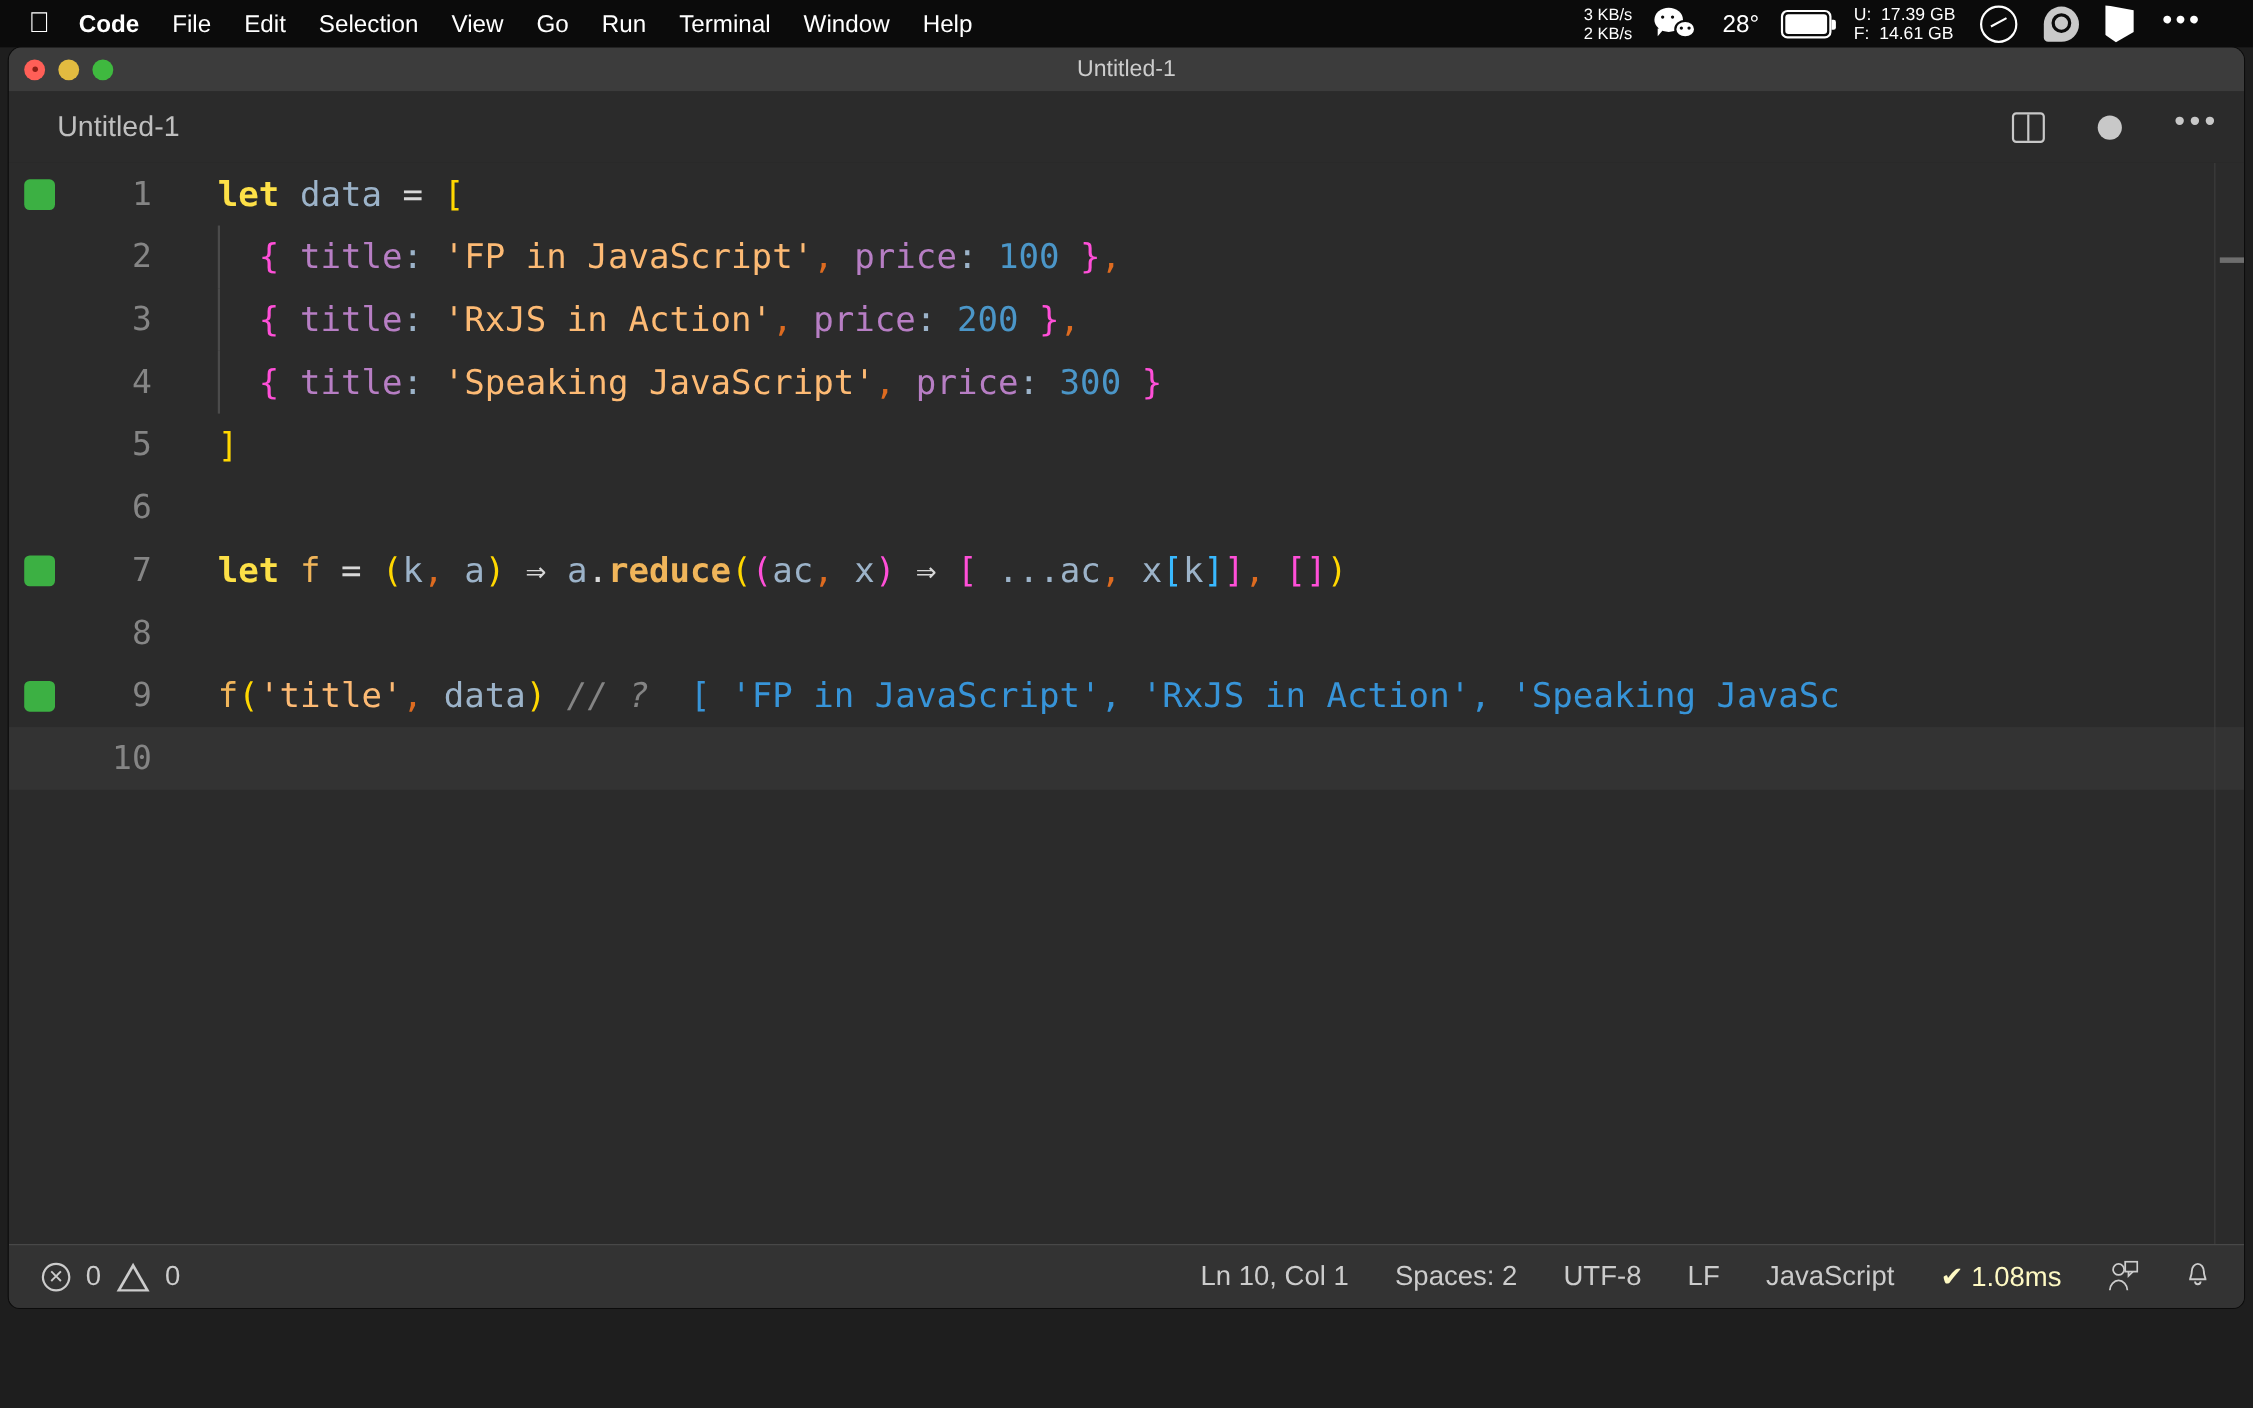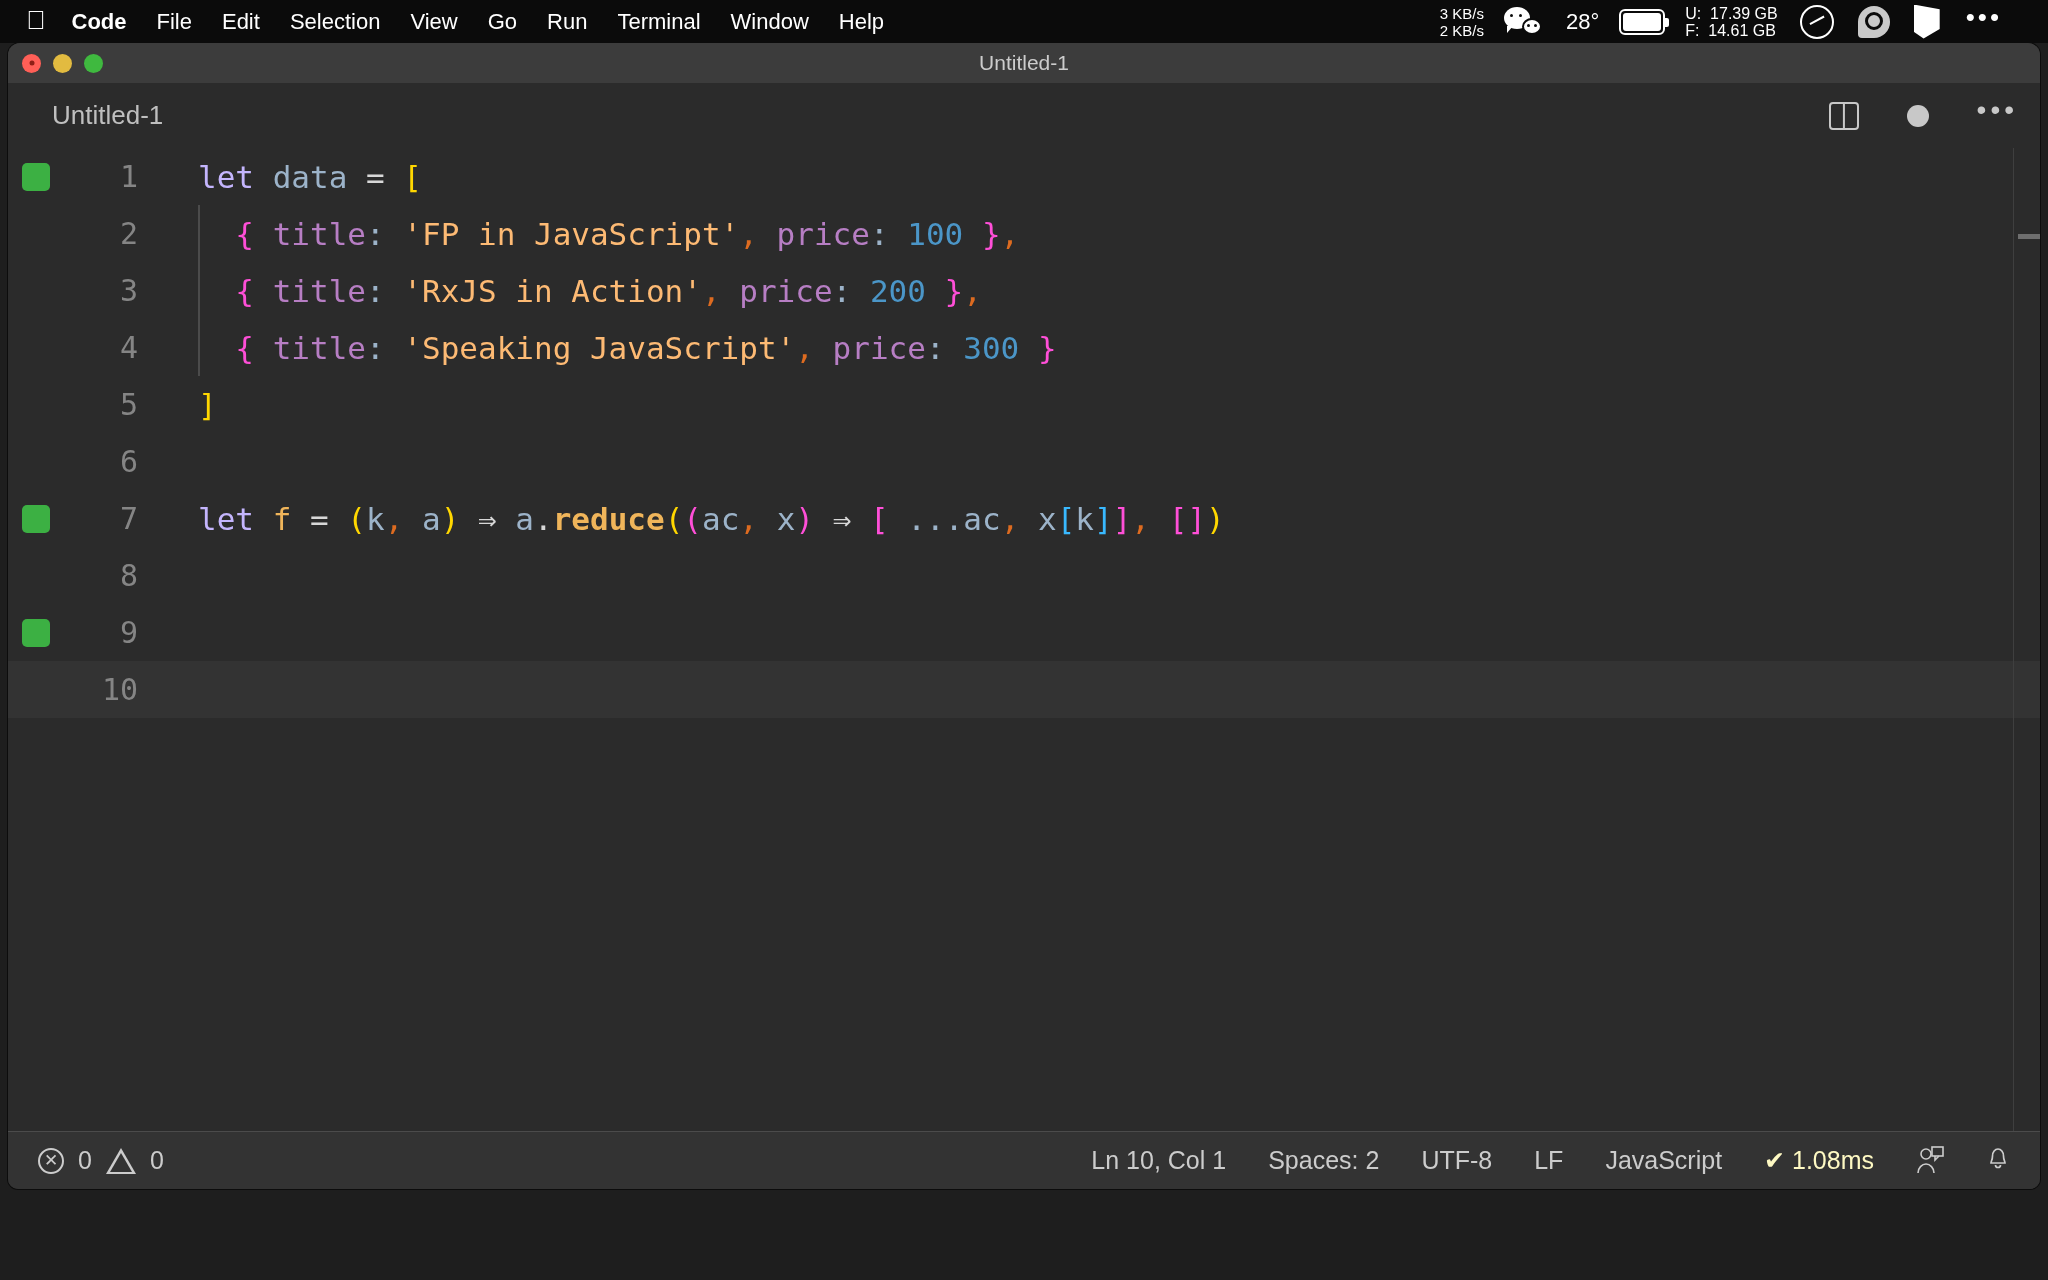"let" .t-key { color: #c4b5fd -> #fde047; font-weight: normal -> bold }
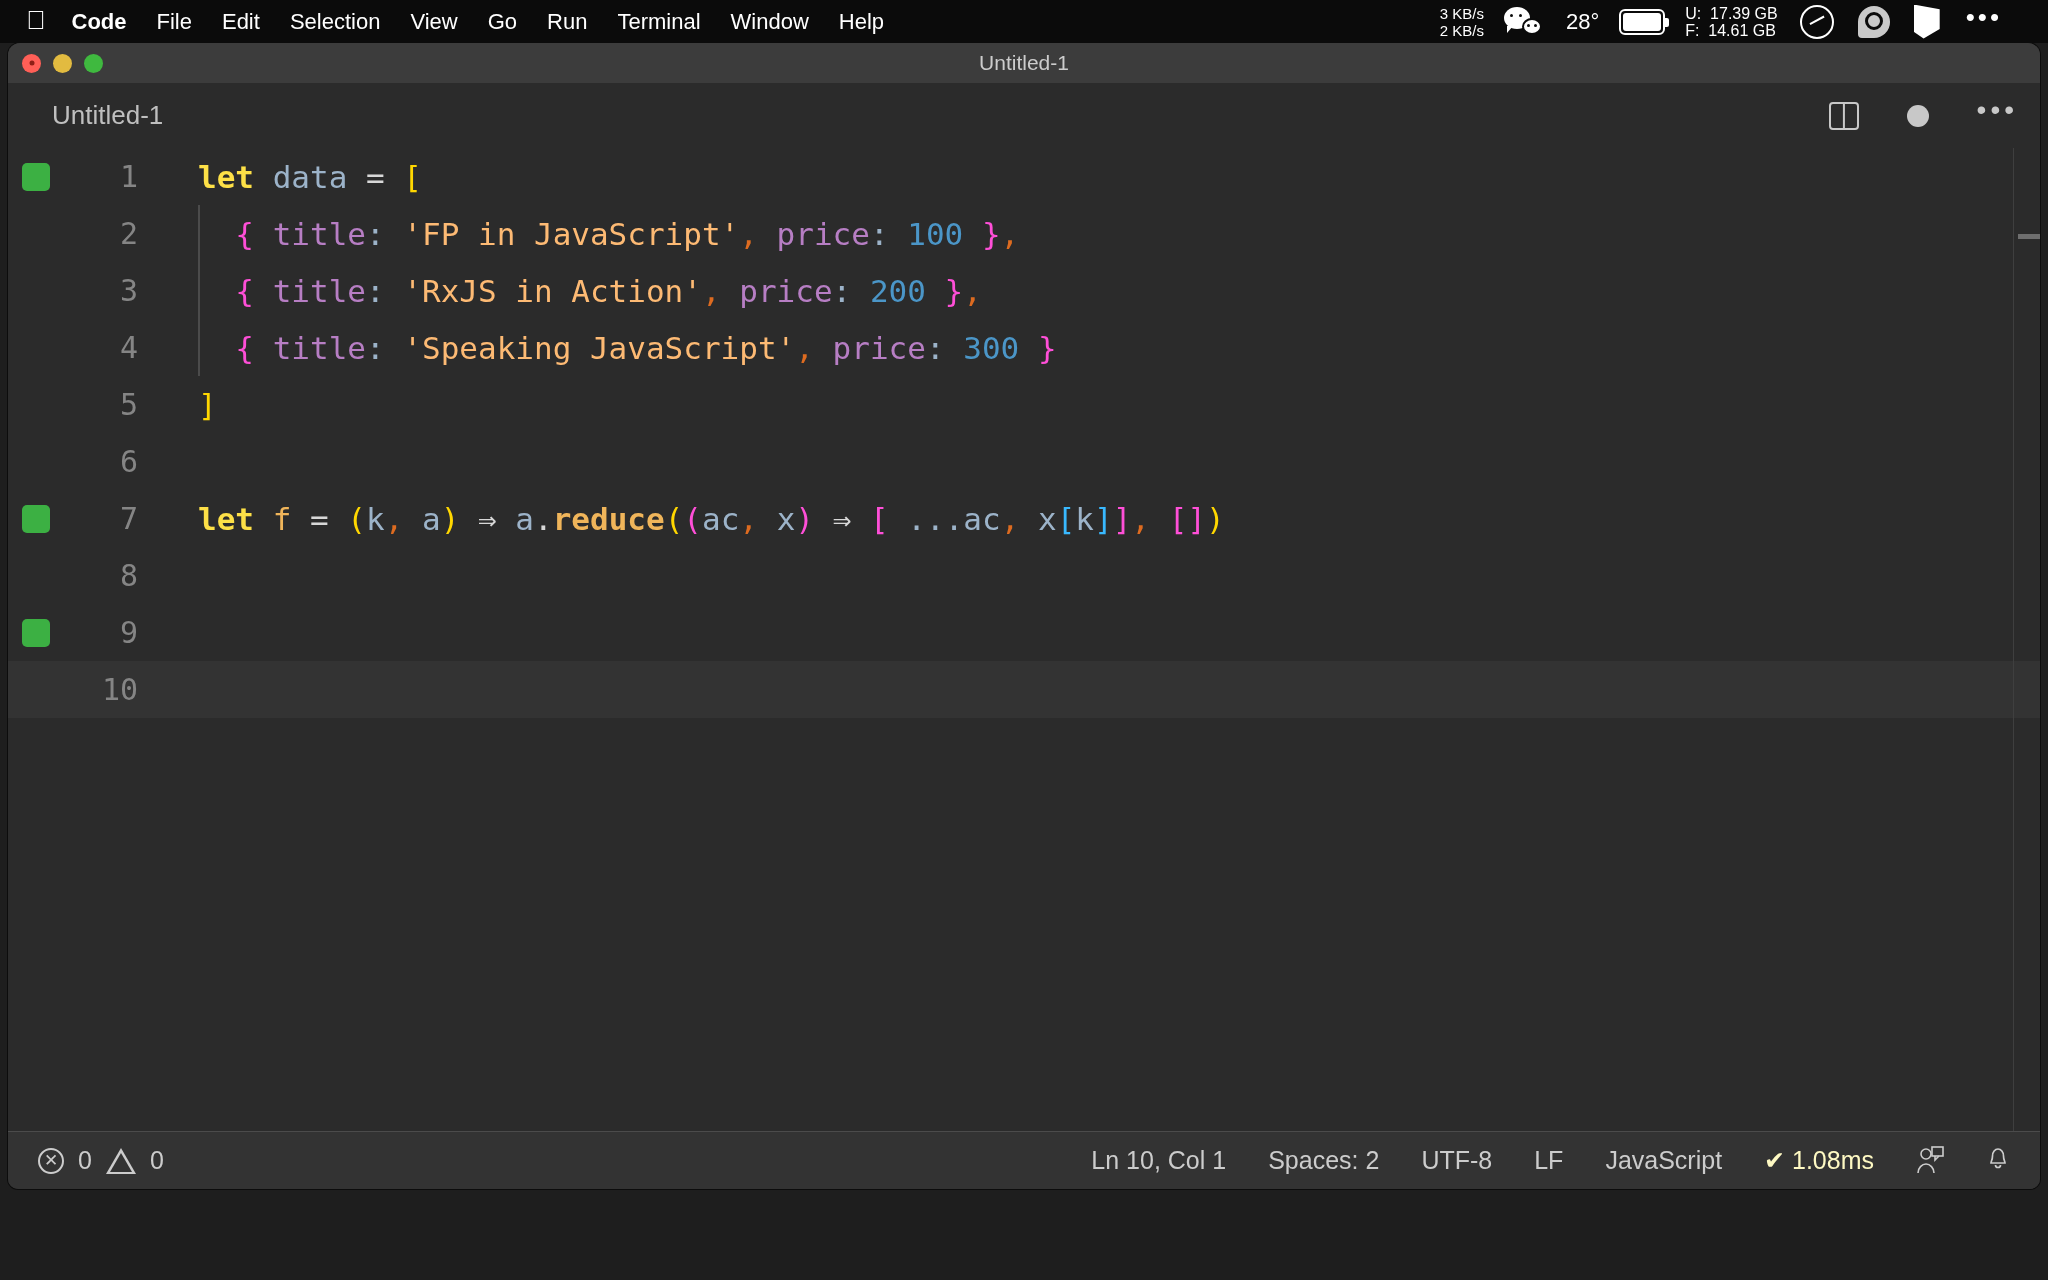"f('title', data) // ? [" span.code { html: none -> <span><span>f</span><span>(</span><span>'title'</span><span>,</span><span> data</span><span>)</span><span> // ?</span><span> [ 'FP in JavaScript', 'RxJS in Action', 'Speaking JavaSc</span></span> }
